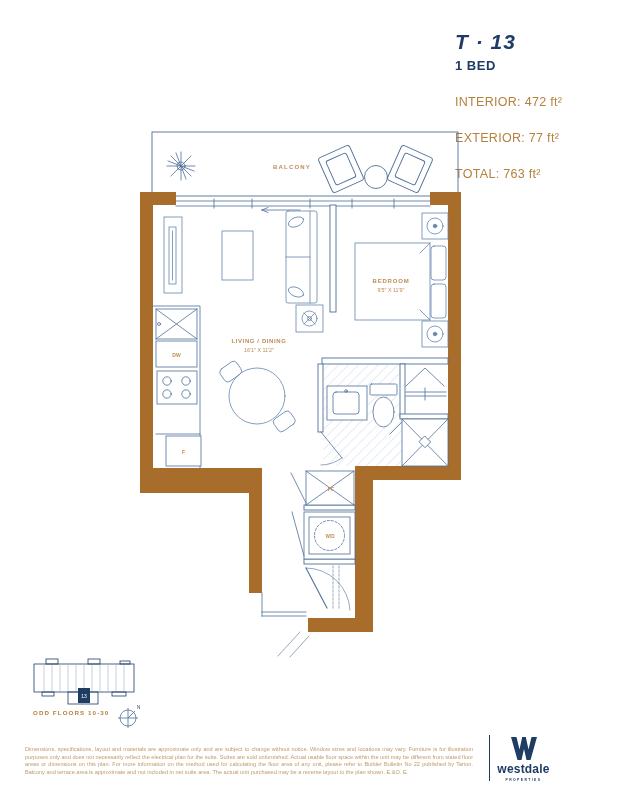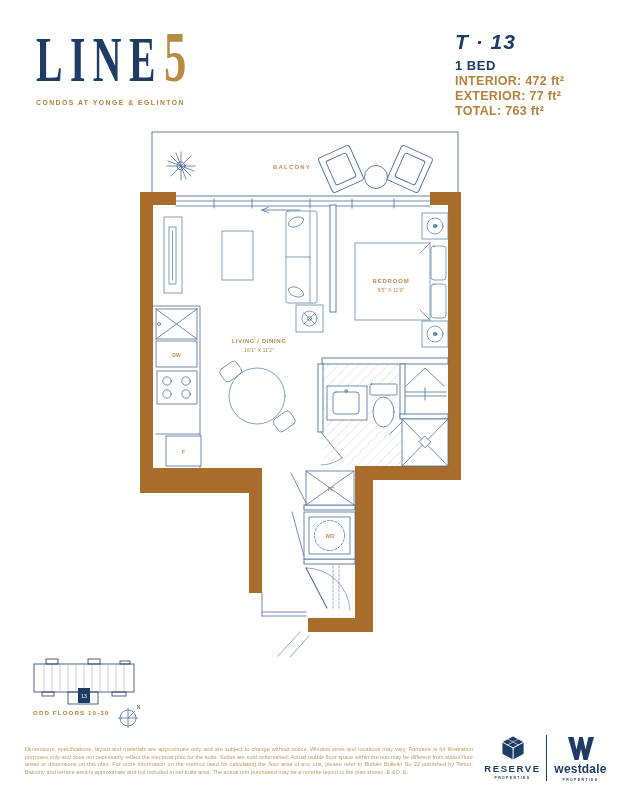"LINE5" div { html: <div> <div> <span>LINE</span><span>5</span> </div> <div>CONDOS AT YONGE &amp; EGLINTON</div> </div> -> none }
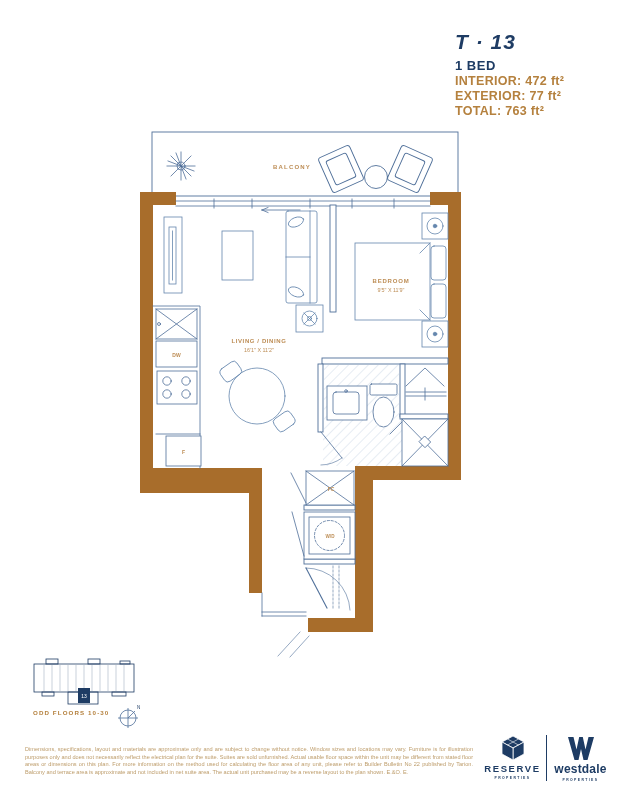"INTERIOR: 472 ft²" .unit-area { font-weight: bold -> normal; margin-top: 1px -> 22px }
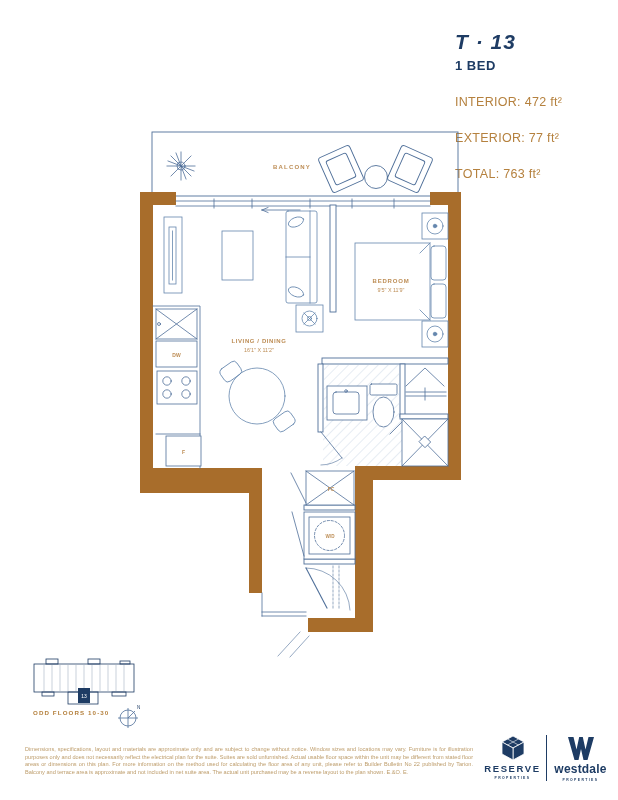"RESERVE" div.brand { html: <div> <div> <svg> <polygon></polygon> <polygon></polygon> <polygon></polygon> <line></line> <line></line> </svg> </div> <div>RESERVE</div> <div>PROPERTIES</div> </div> -> none }
